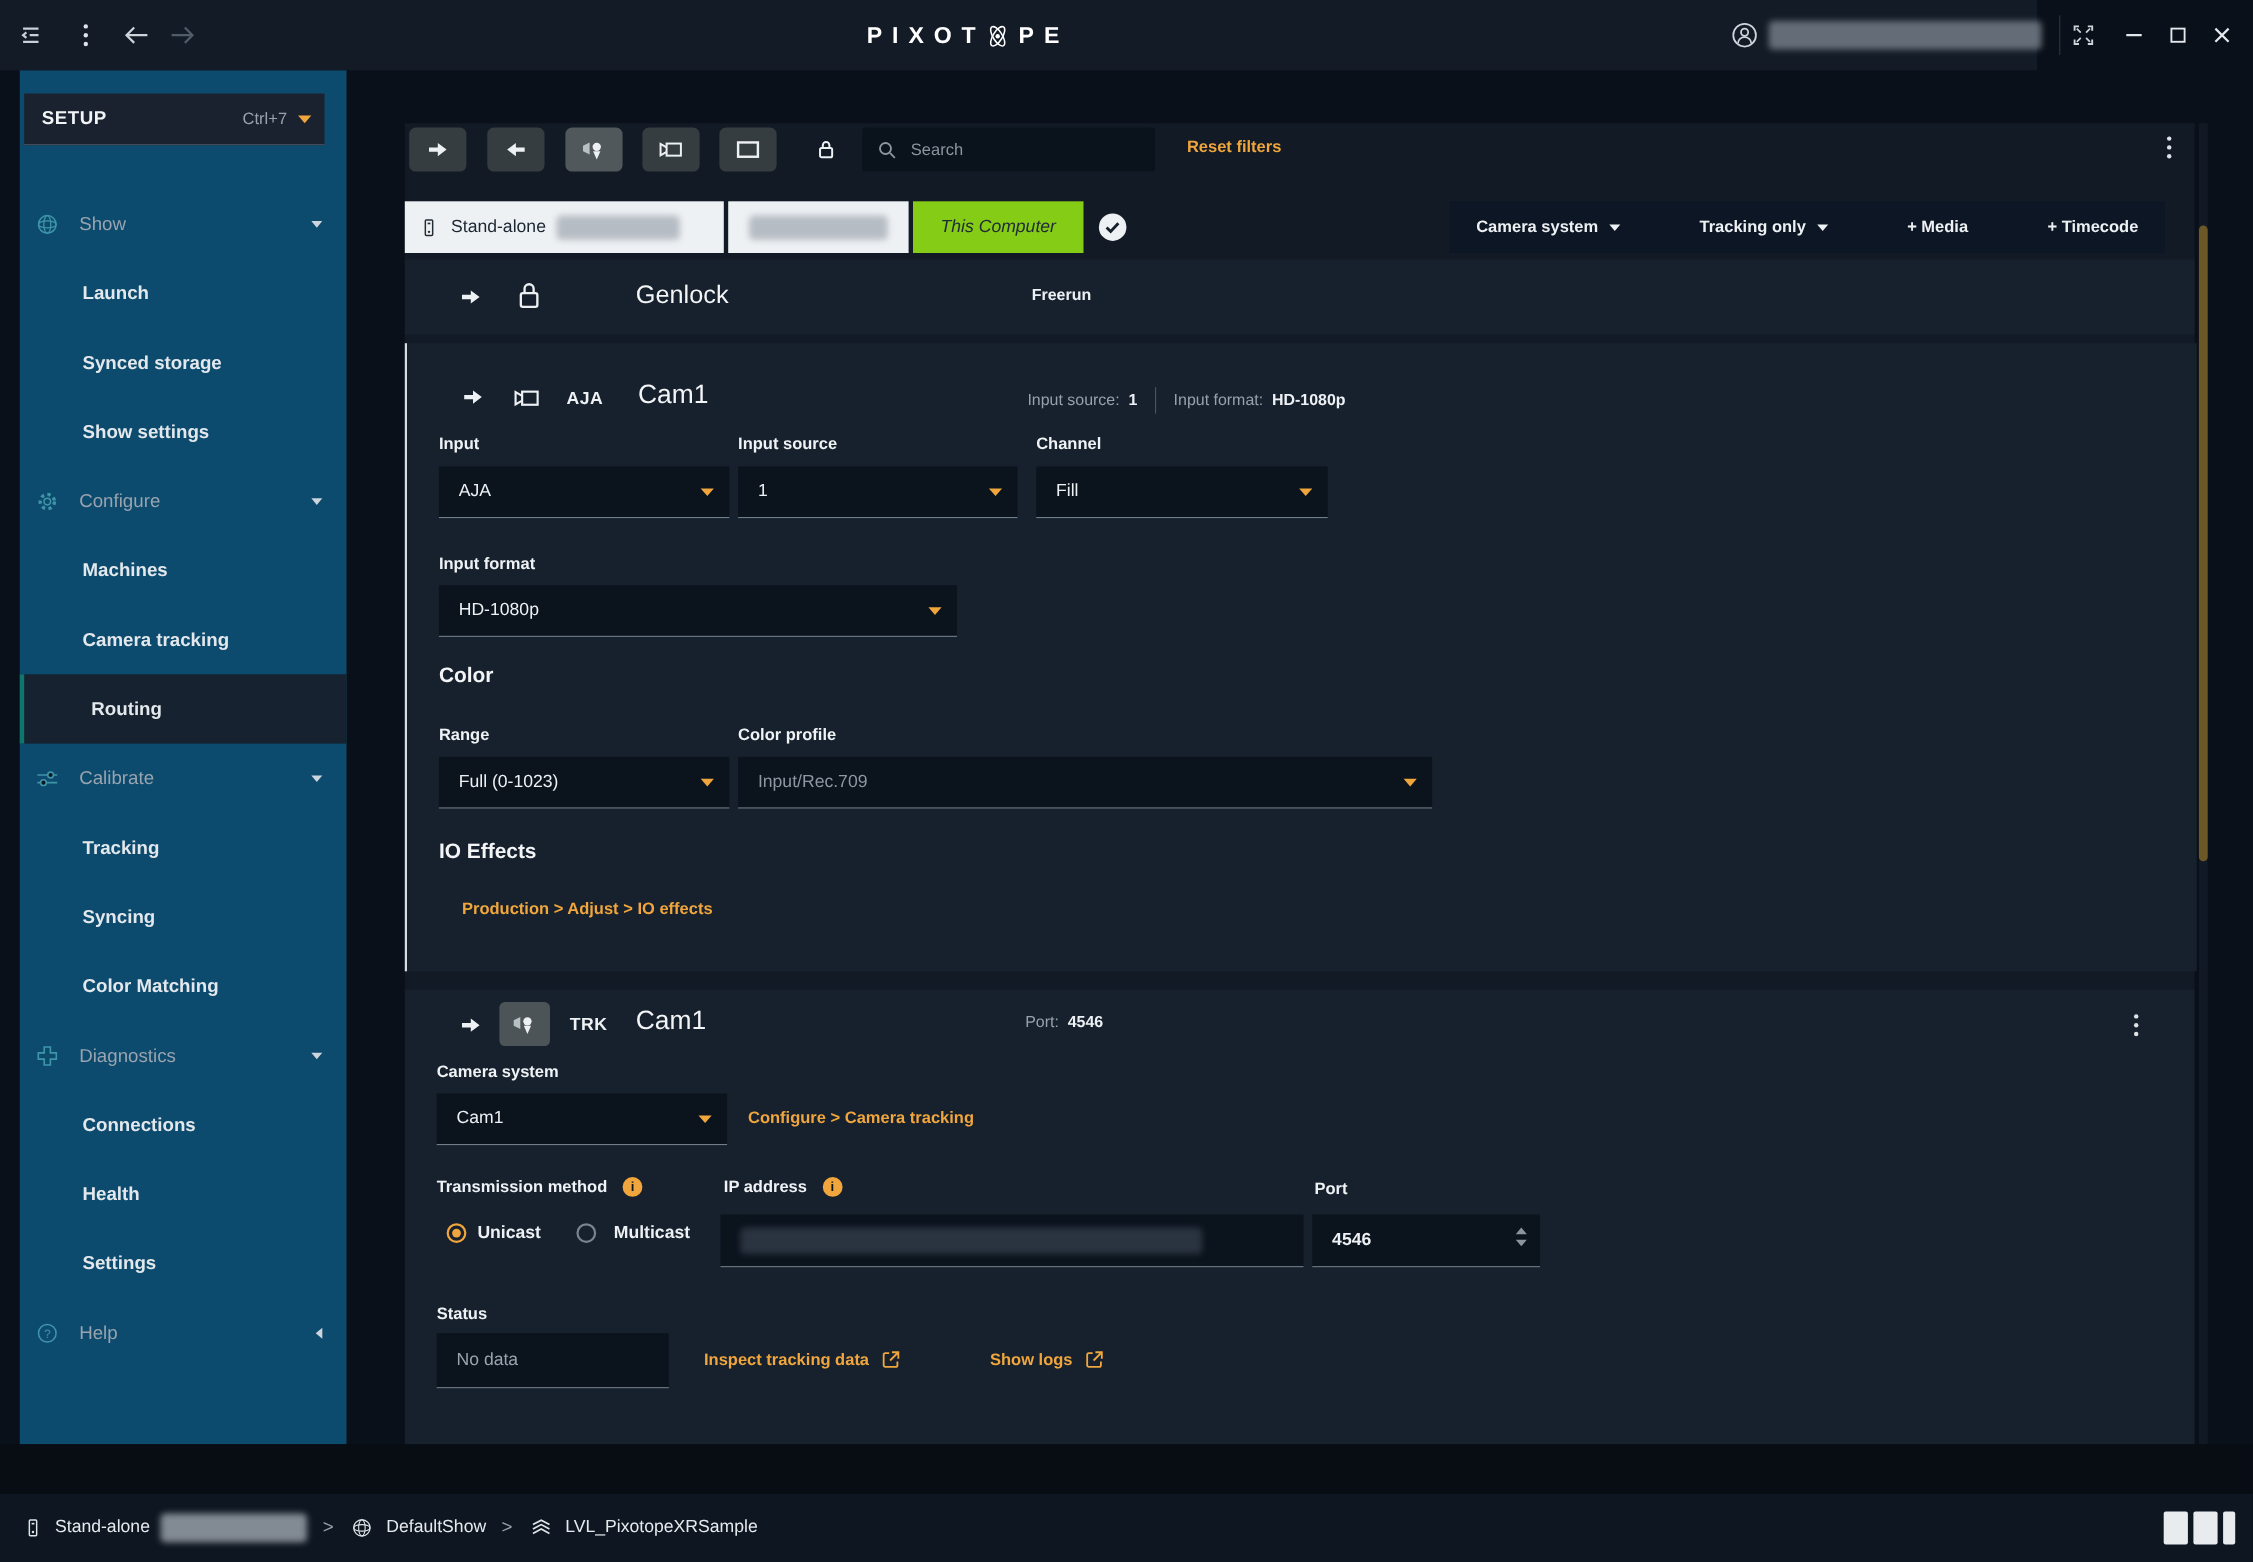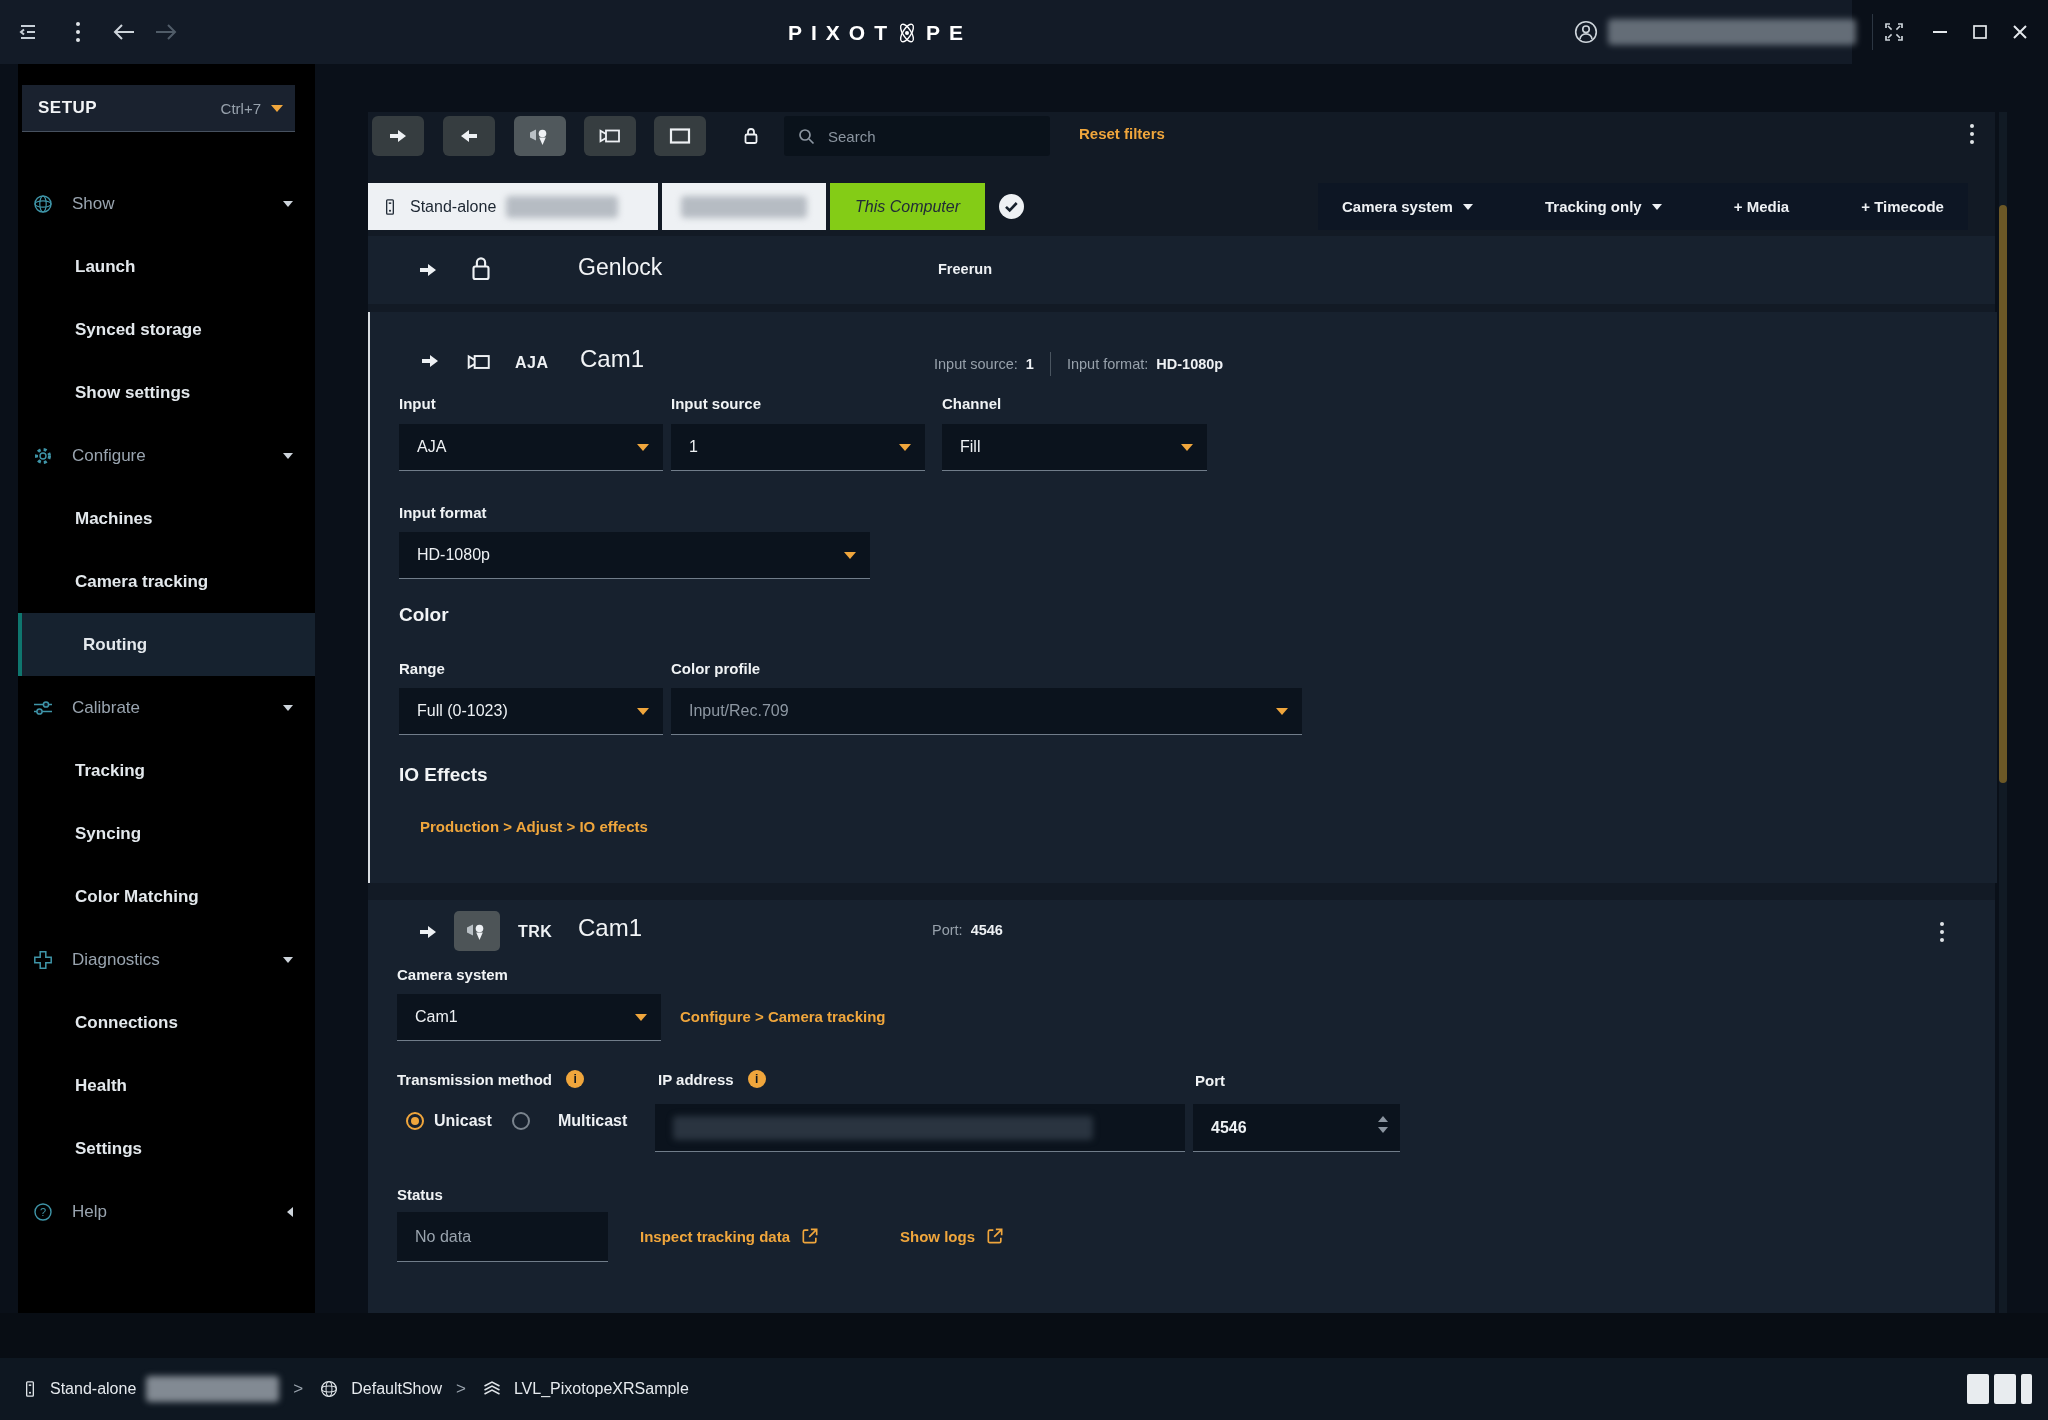"SETUP" .sidebar { background: #000000 -> #0c4a6e }
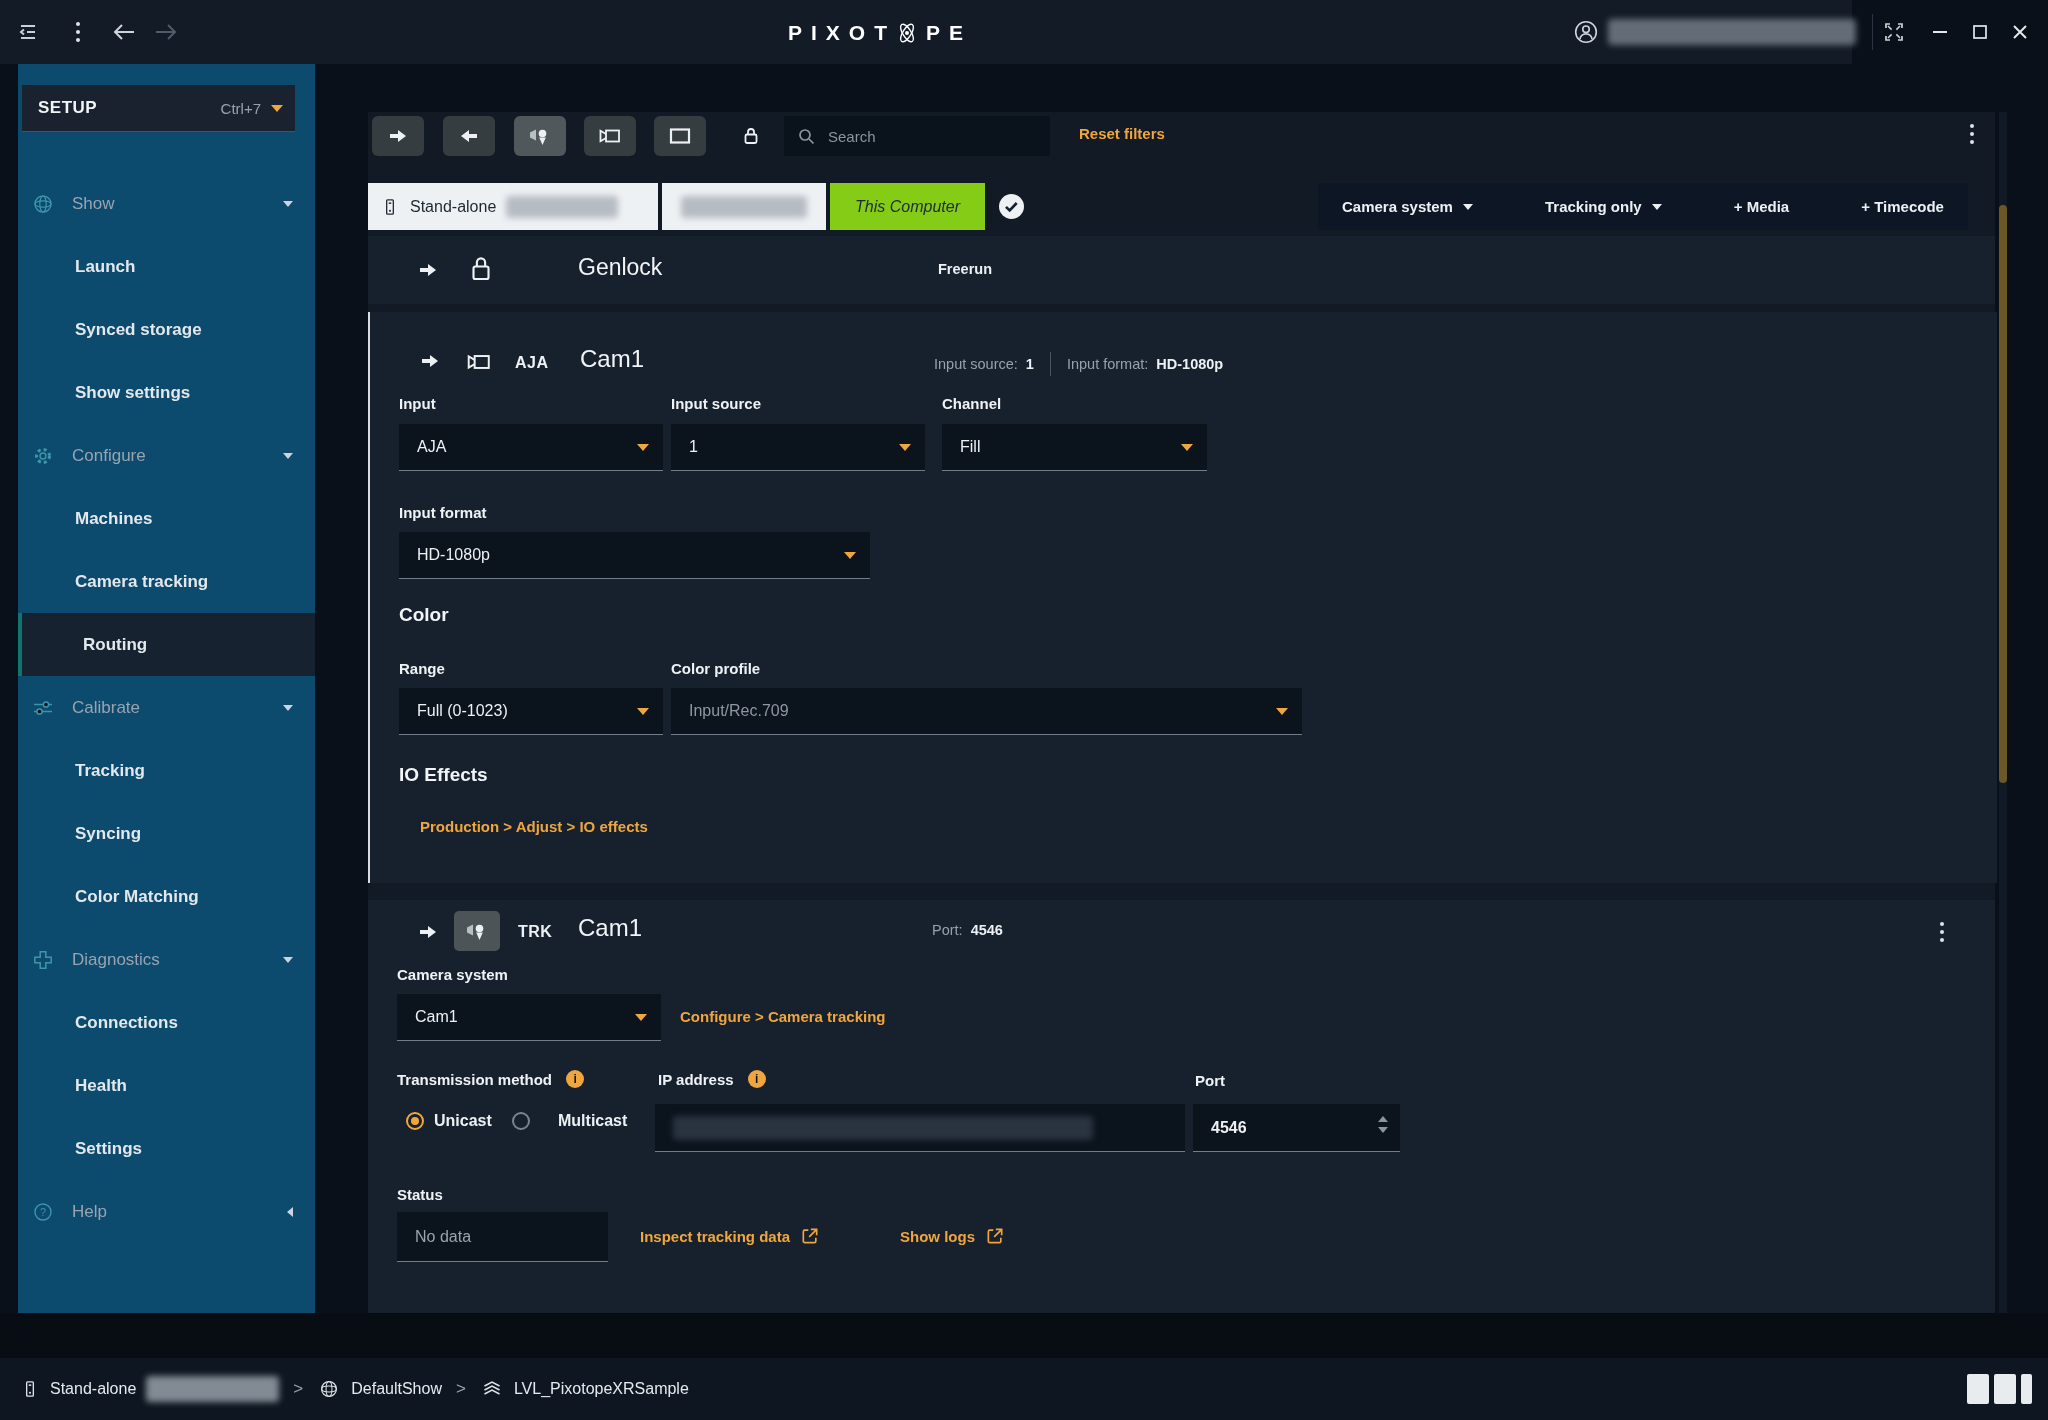"Multicast" span.abs { gap: 28px -> 16px; left: 144px -> 156px }
